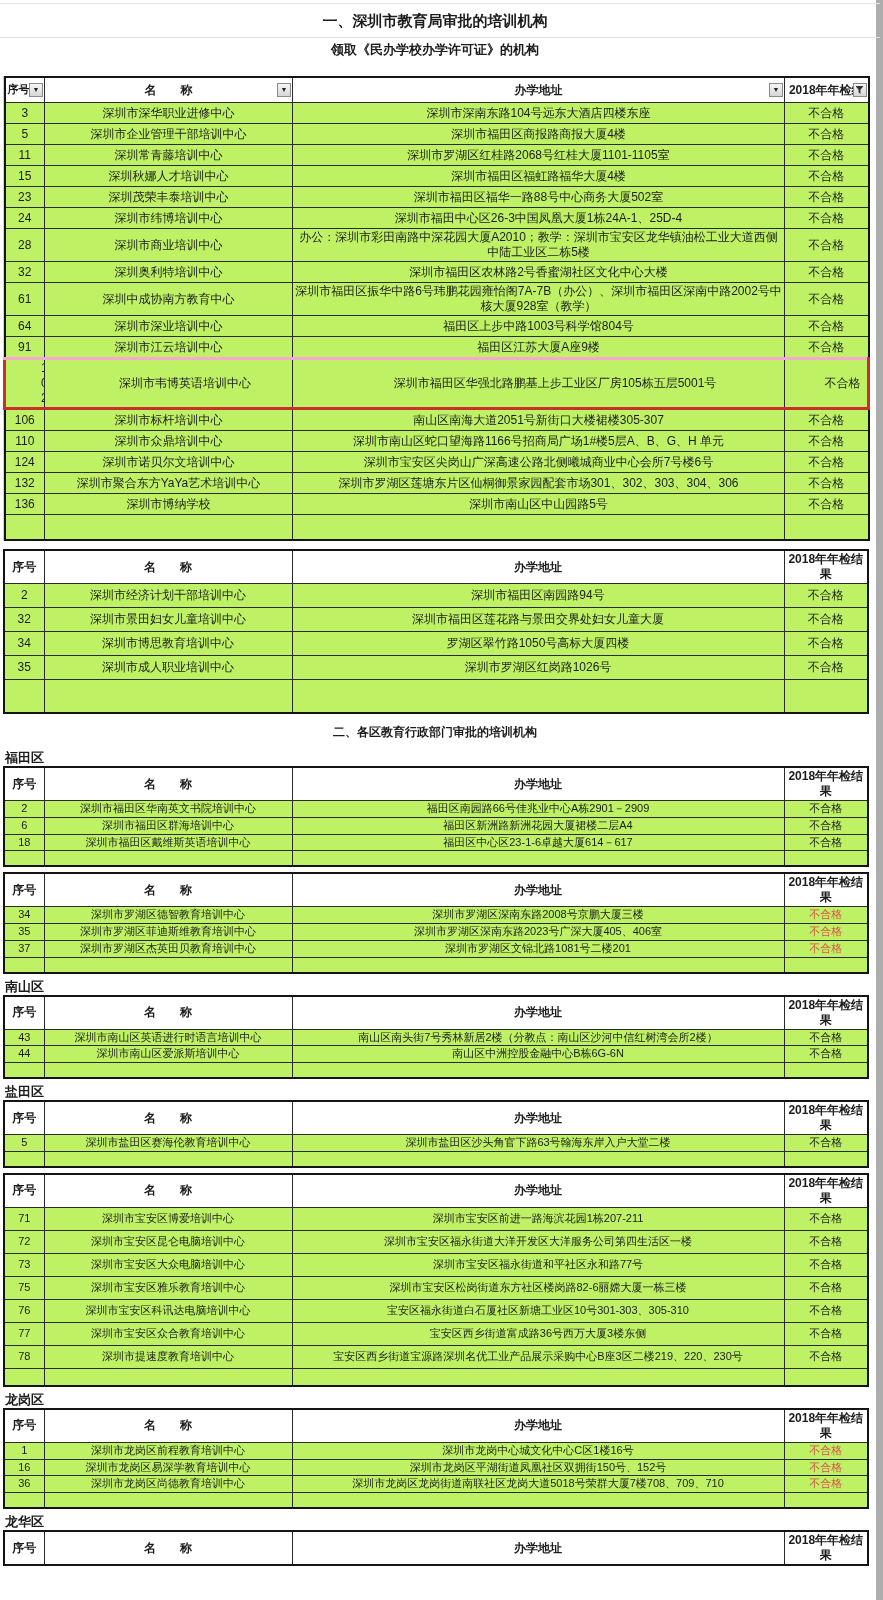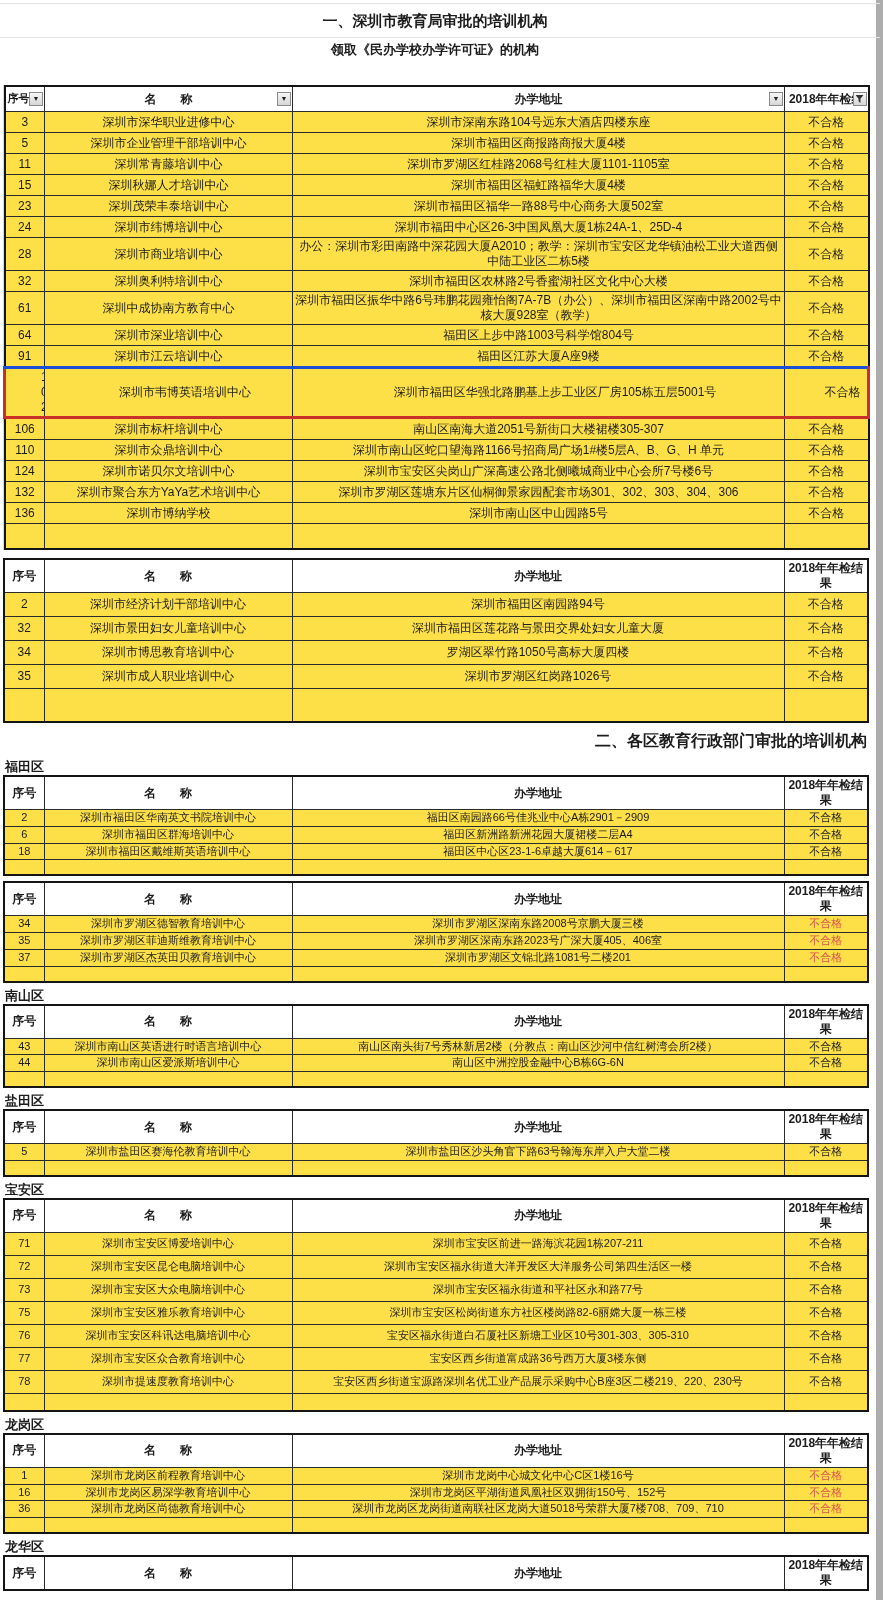"领取《民办学校办学许可证》的机构" .subtitle { margin-bottom: 22px -> 13px }
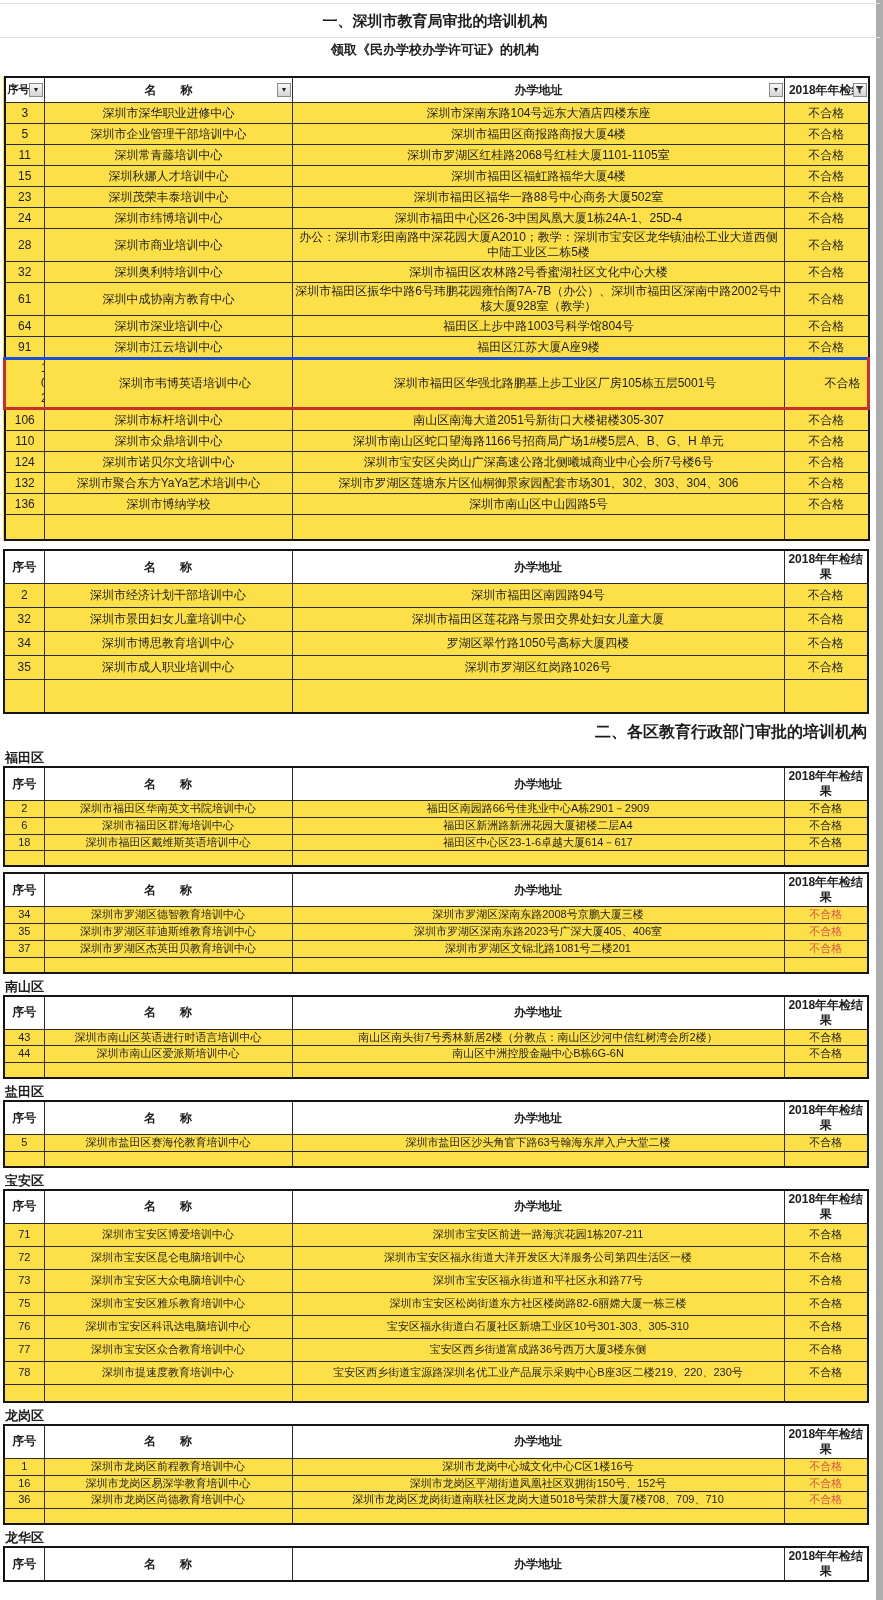"序号" table.grid { background: #fde047 -> #bef264 }
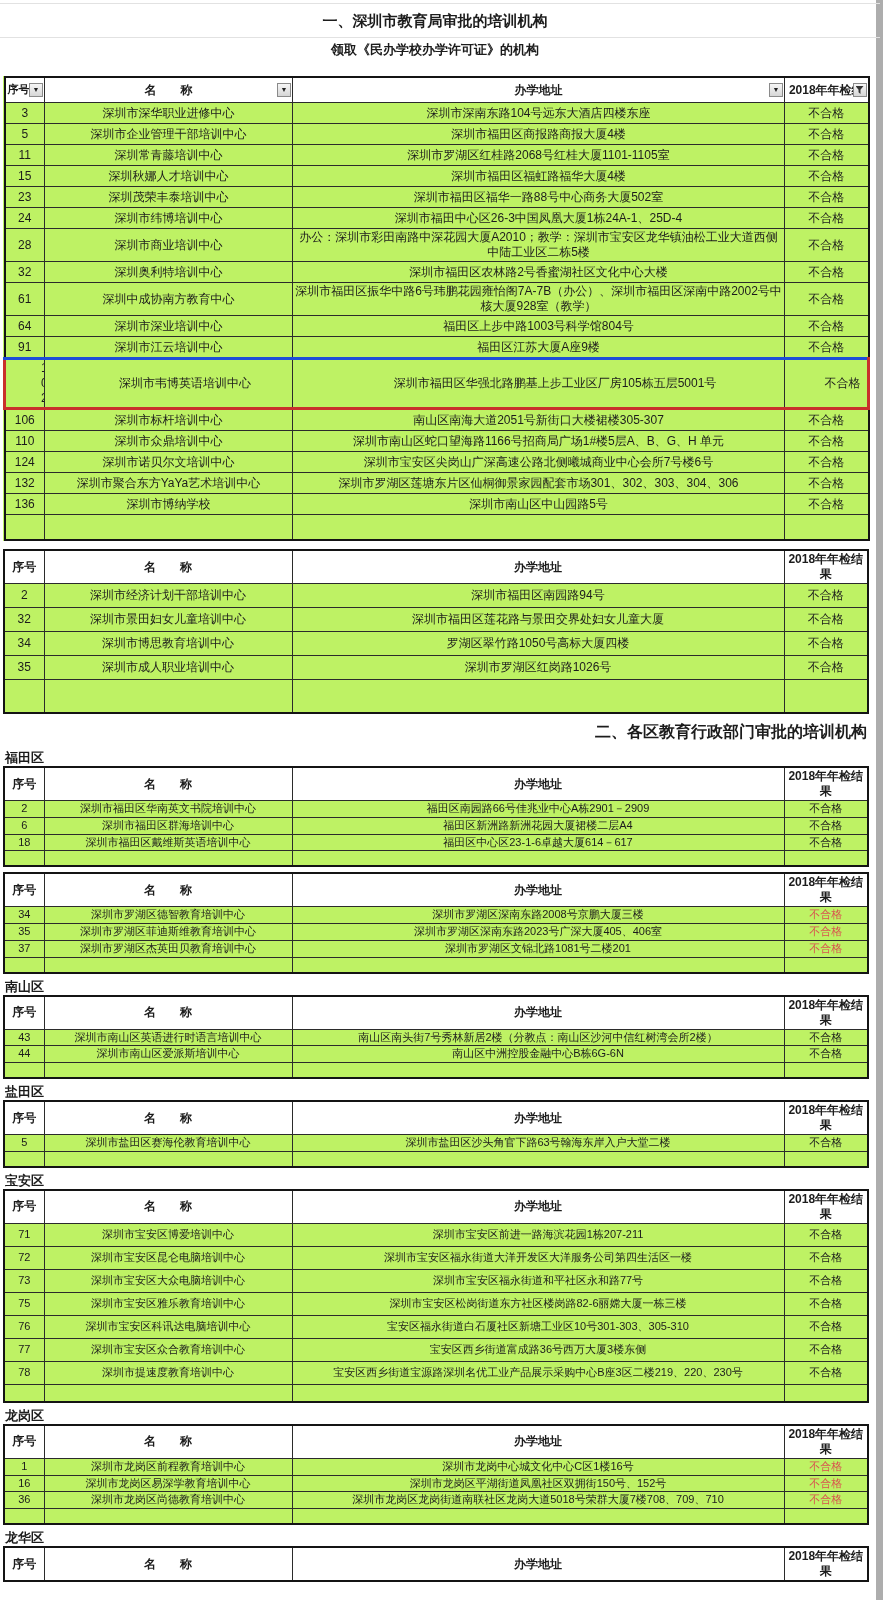"102" tr.hl td { border-top: 3px solid #1d4ed8 -> 3px solid #f9a8d4 }
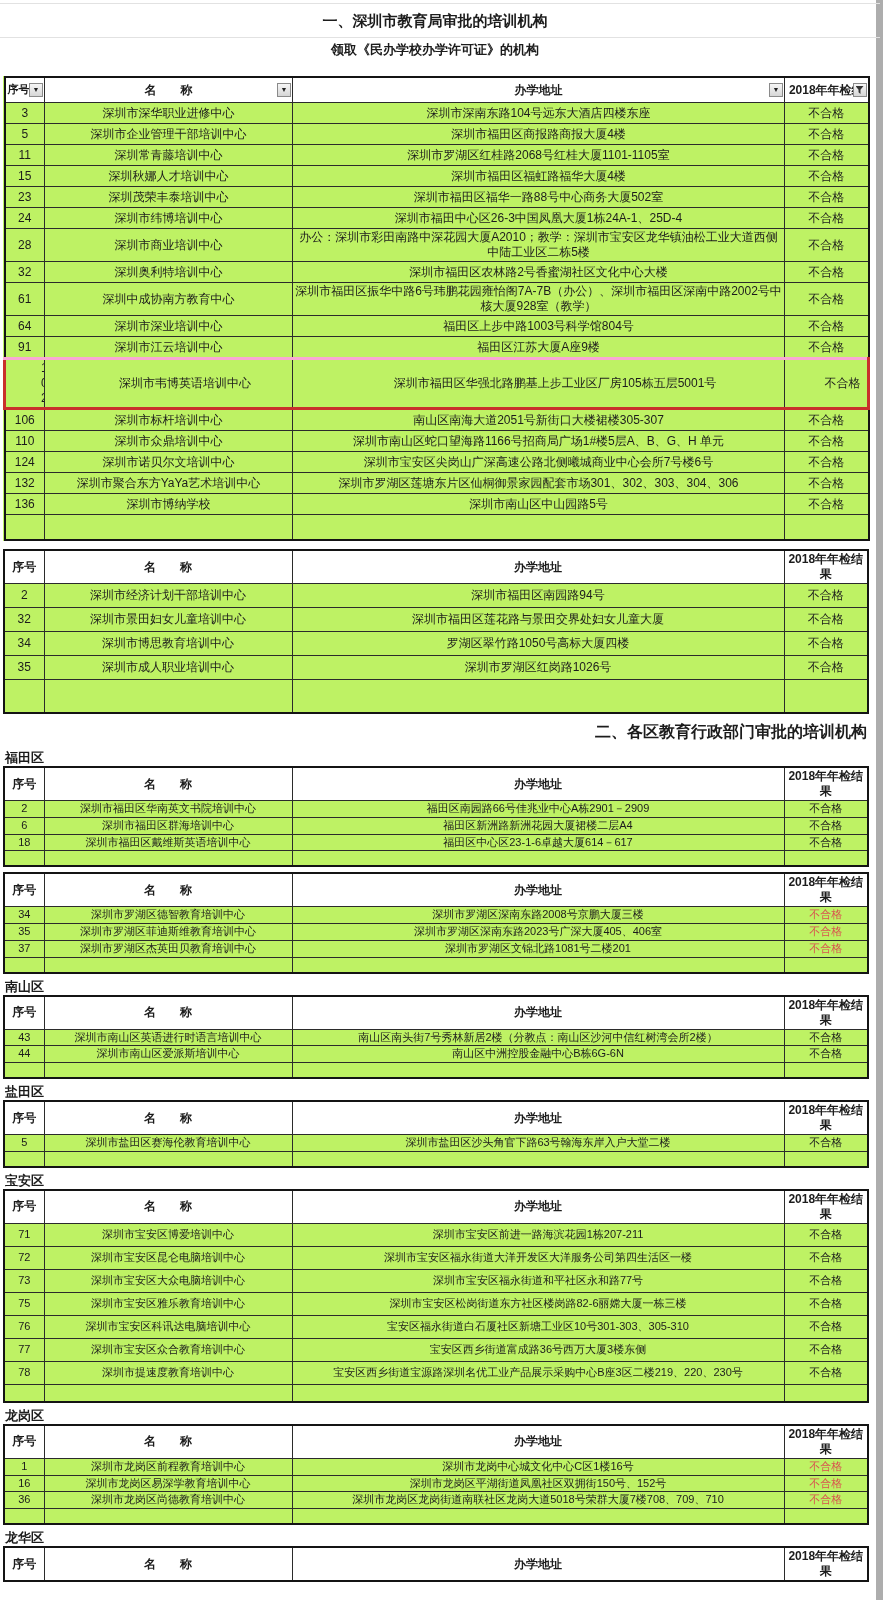"二、各区教育行政部门审批的培训机构" .title2 { font-size: 16px -> 12px; text-align: right -> center }
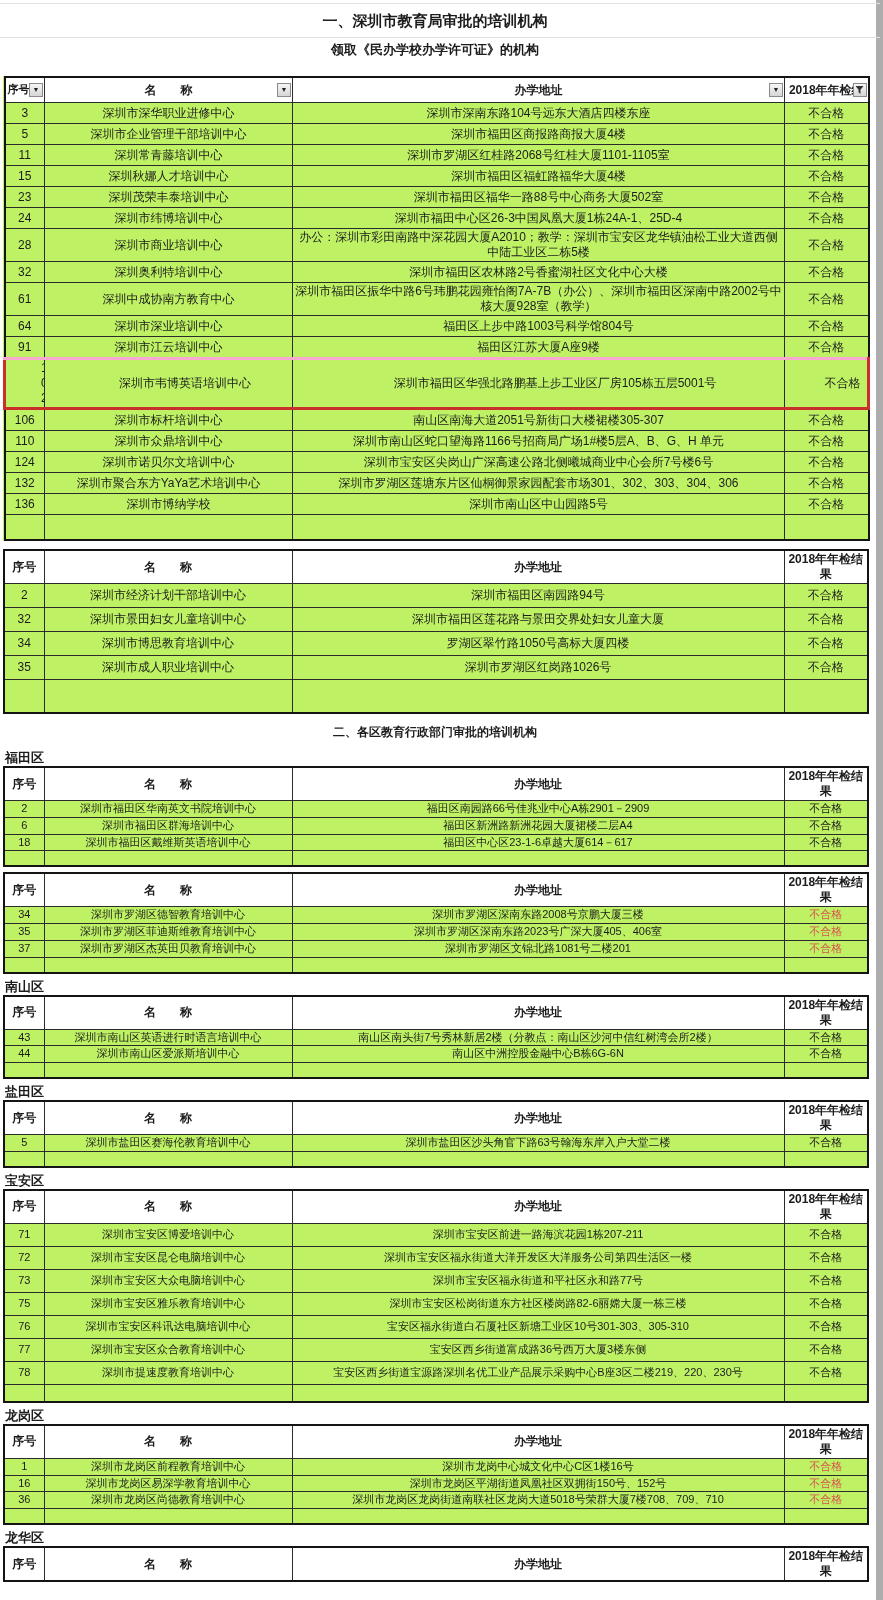"宝安区" div.district-label { html: <div>宝安区</div> -> none }
